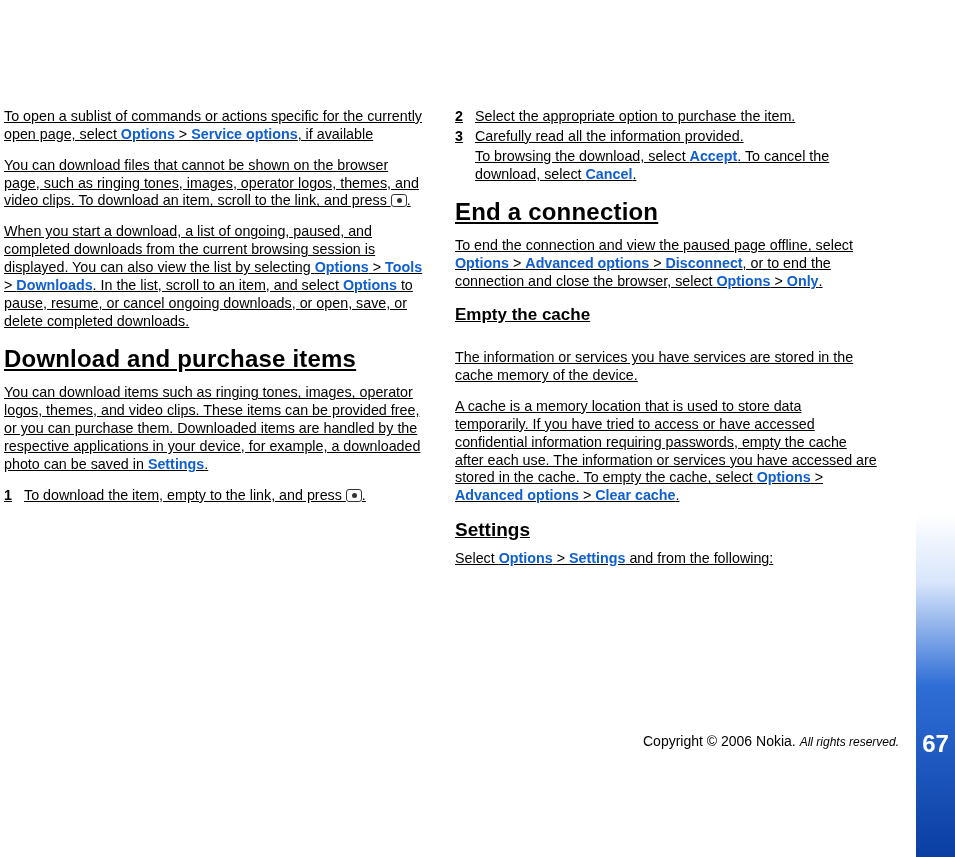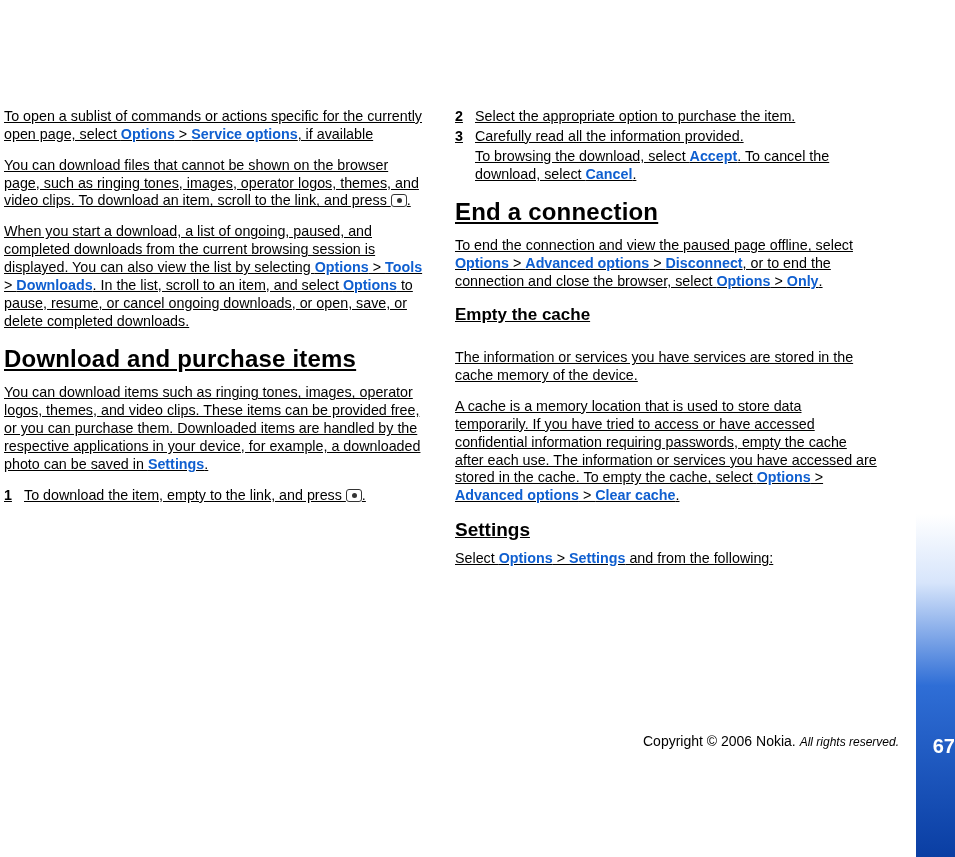"67" .page-num { font-size: 20px -> 24px; text-align: right -> center }
